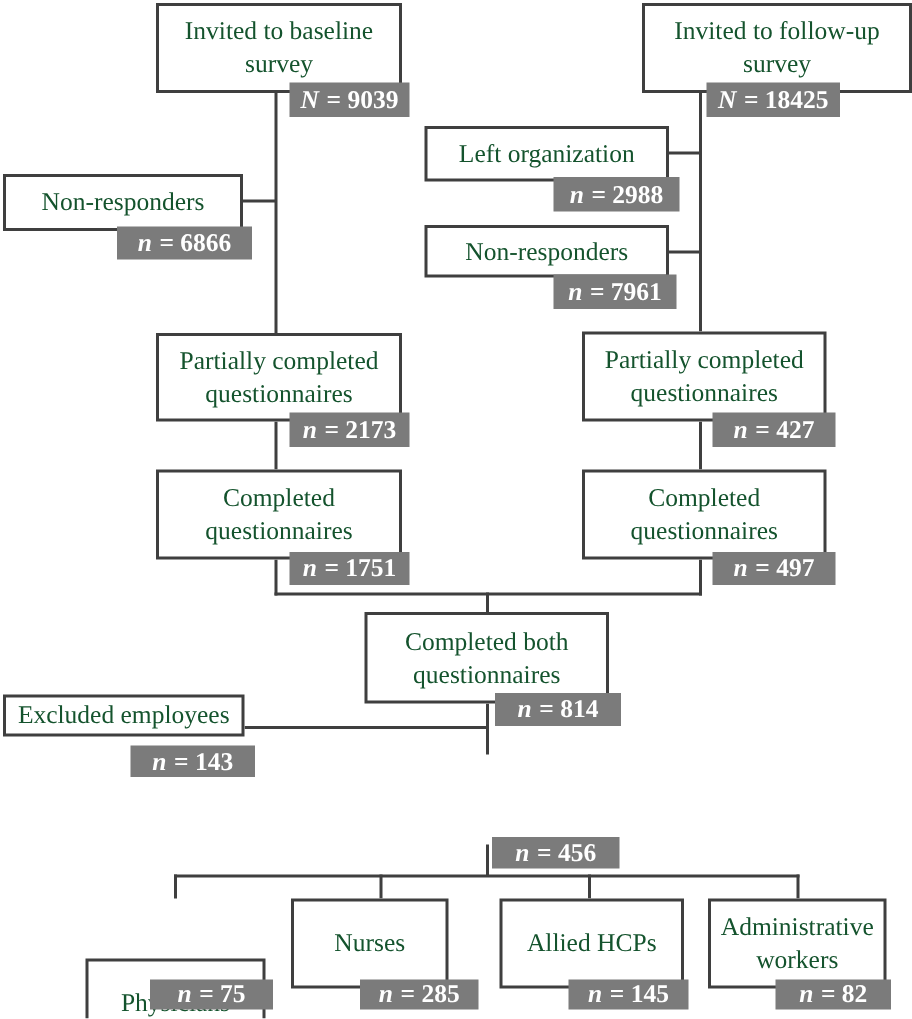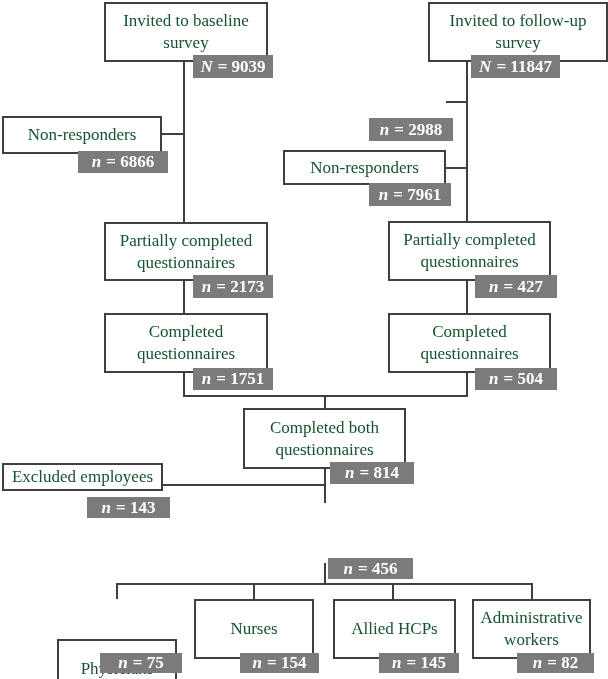"= 11847" span { text: 11847 -> 18425 }
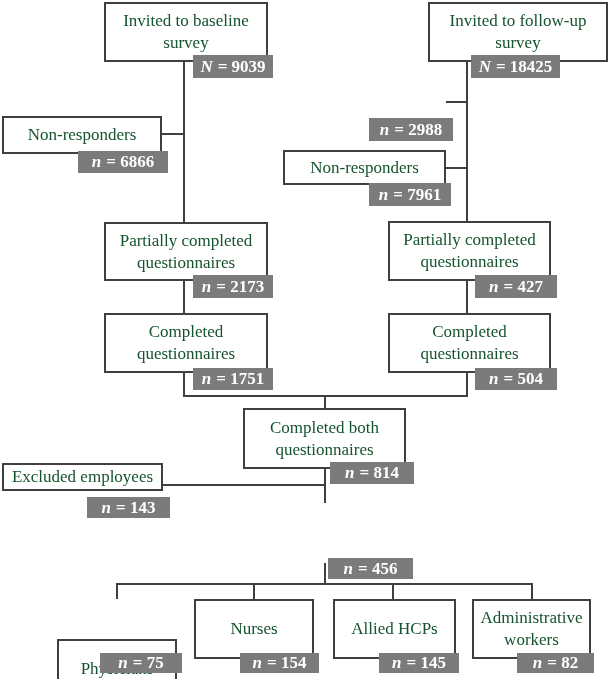"Left organization" div.box { html: none -> <div> <span>Left organization</span> </div> }
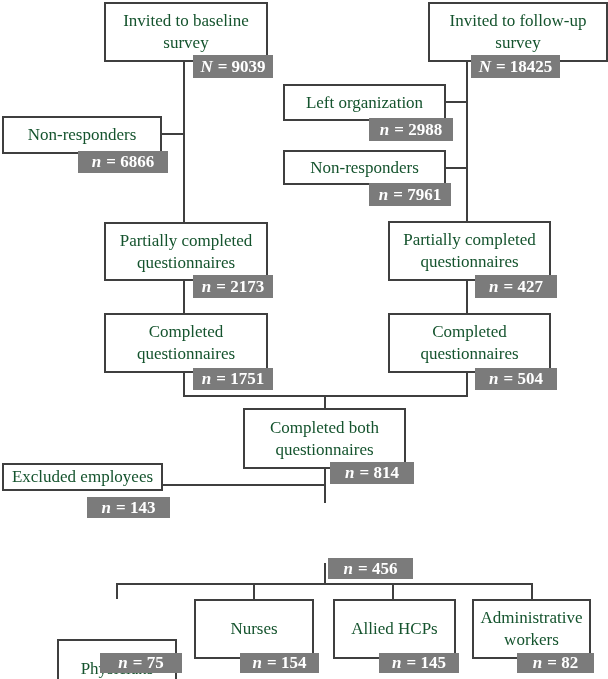"= 504" span { text: 504 -> 497 }
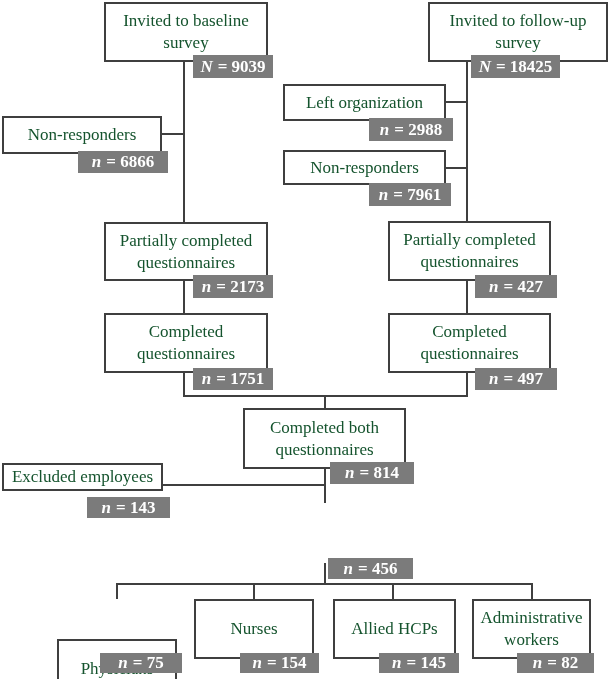"Nurses" div.box { width: 120px -> 105px }
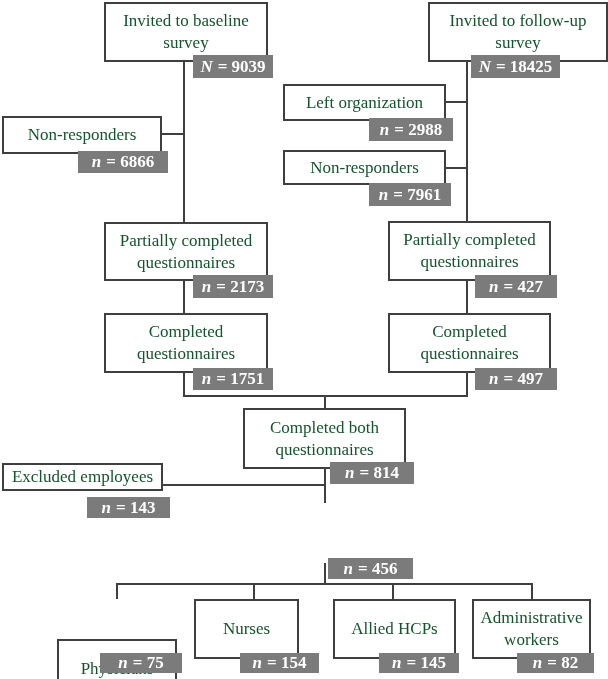"= 154" span { text: 154 -> 285 }
